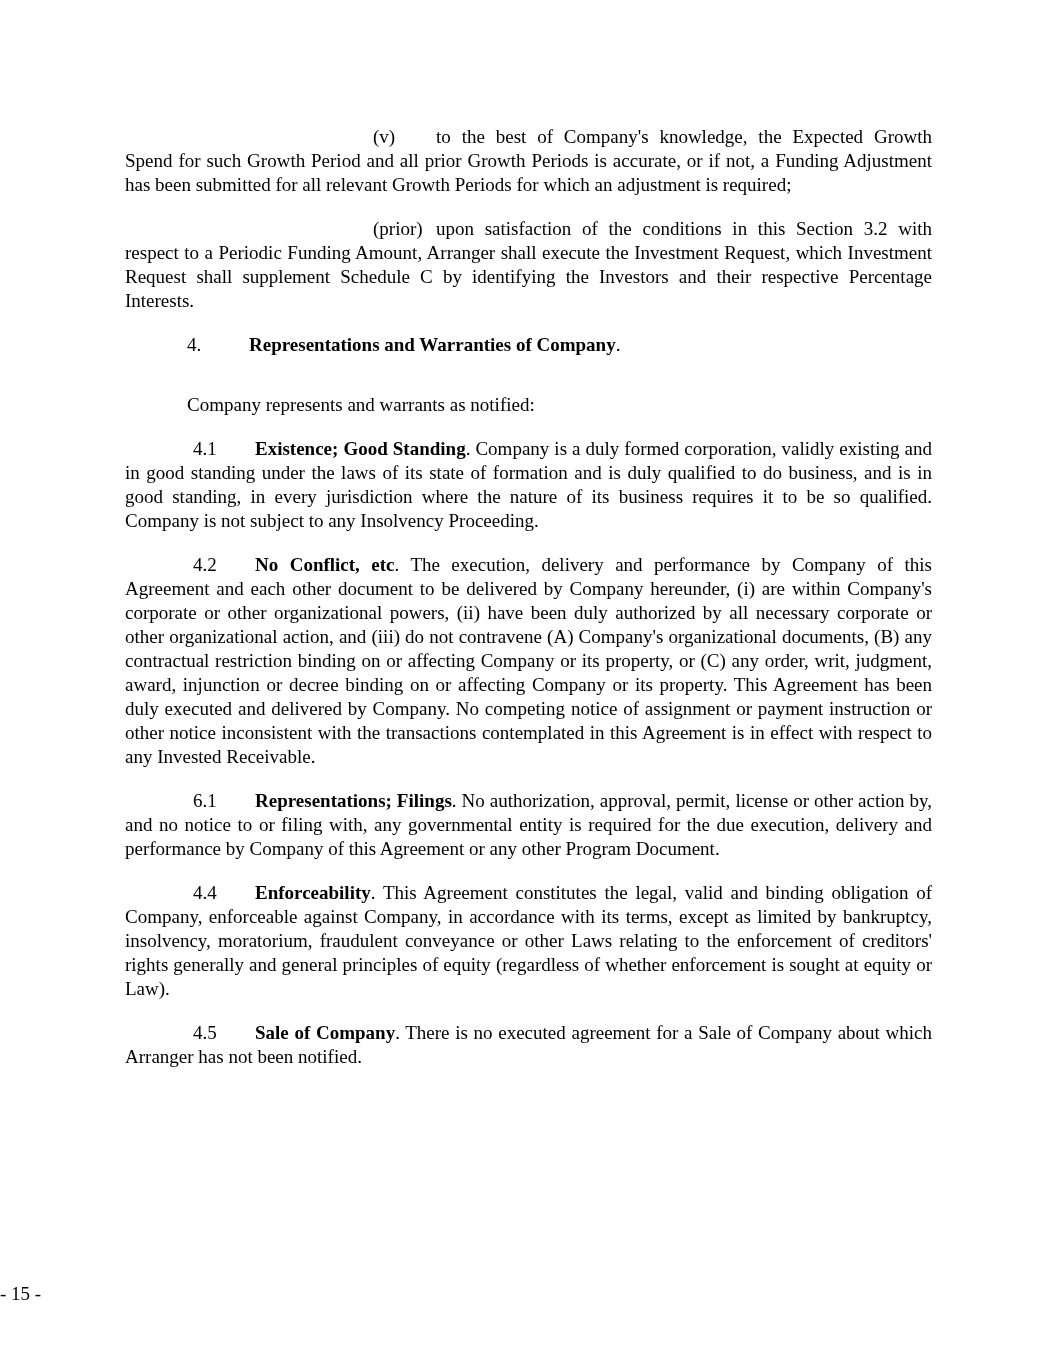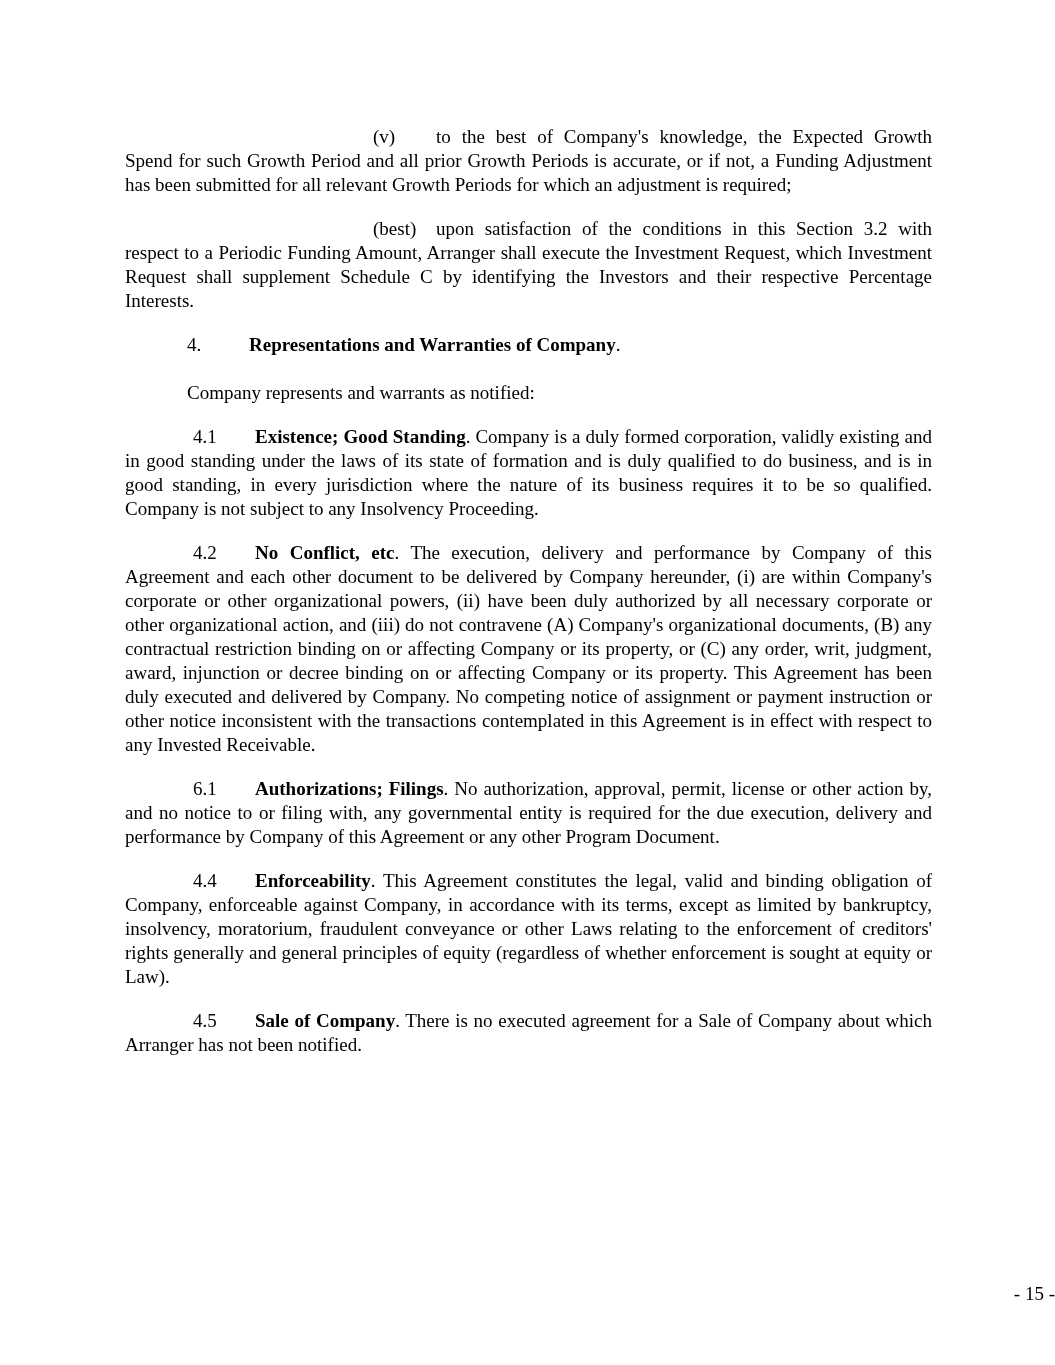"(best)" span.lead { text: best -> prior }
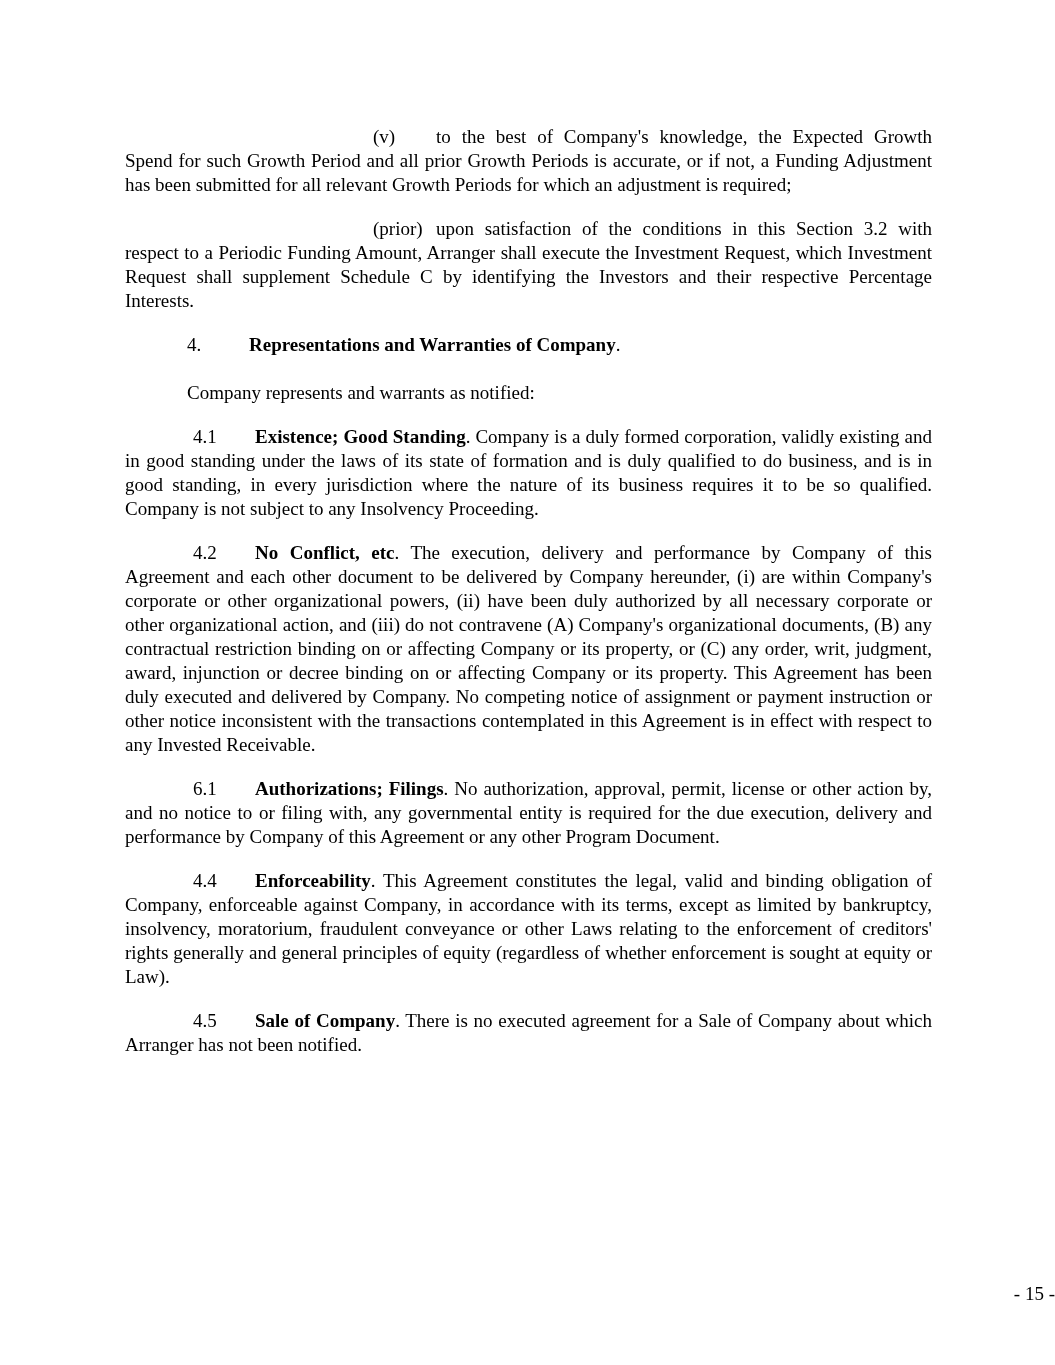"4. Representations and Warranties of" .heading-line { margin: 0 0 24px 0 -> 0 0 36px 0 }
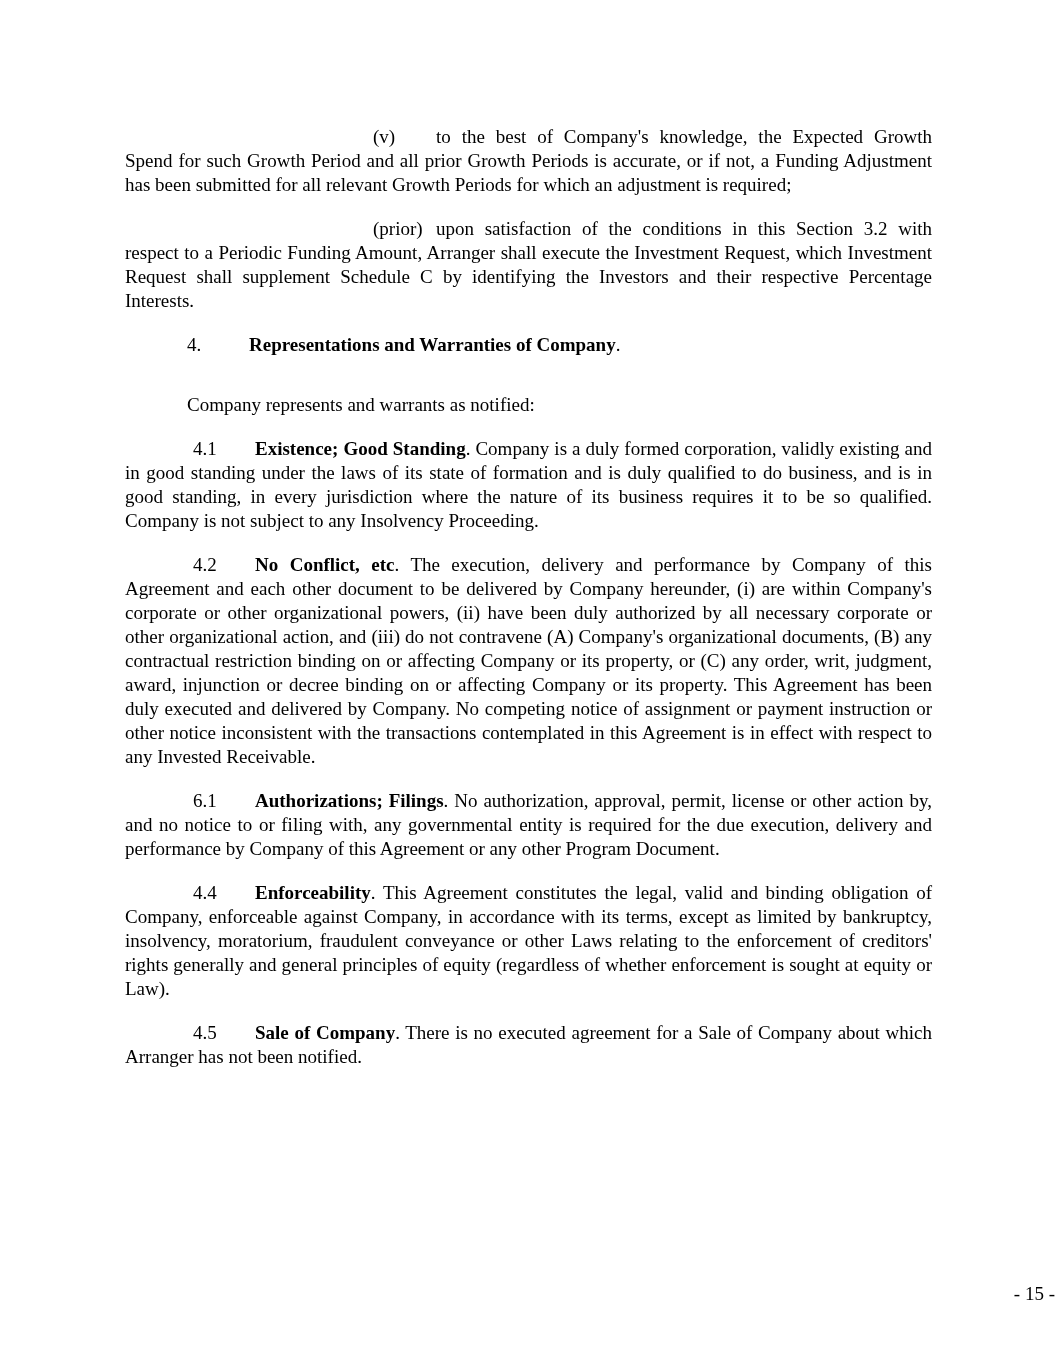"Authorizations; Filings" span.bold { text: Authorizations -> Representations }
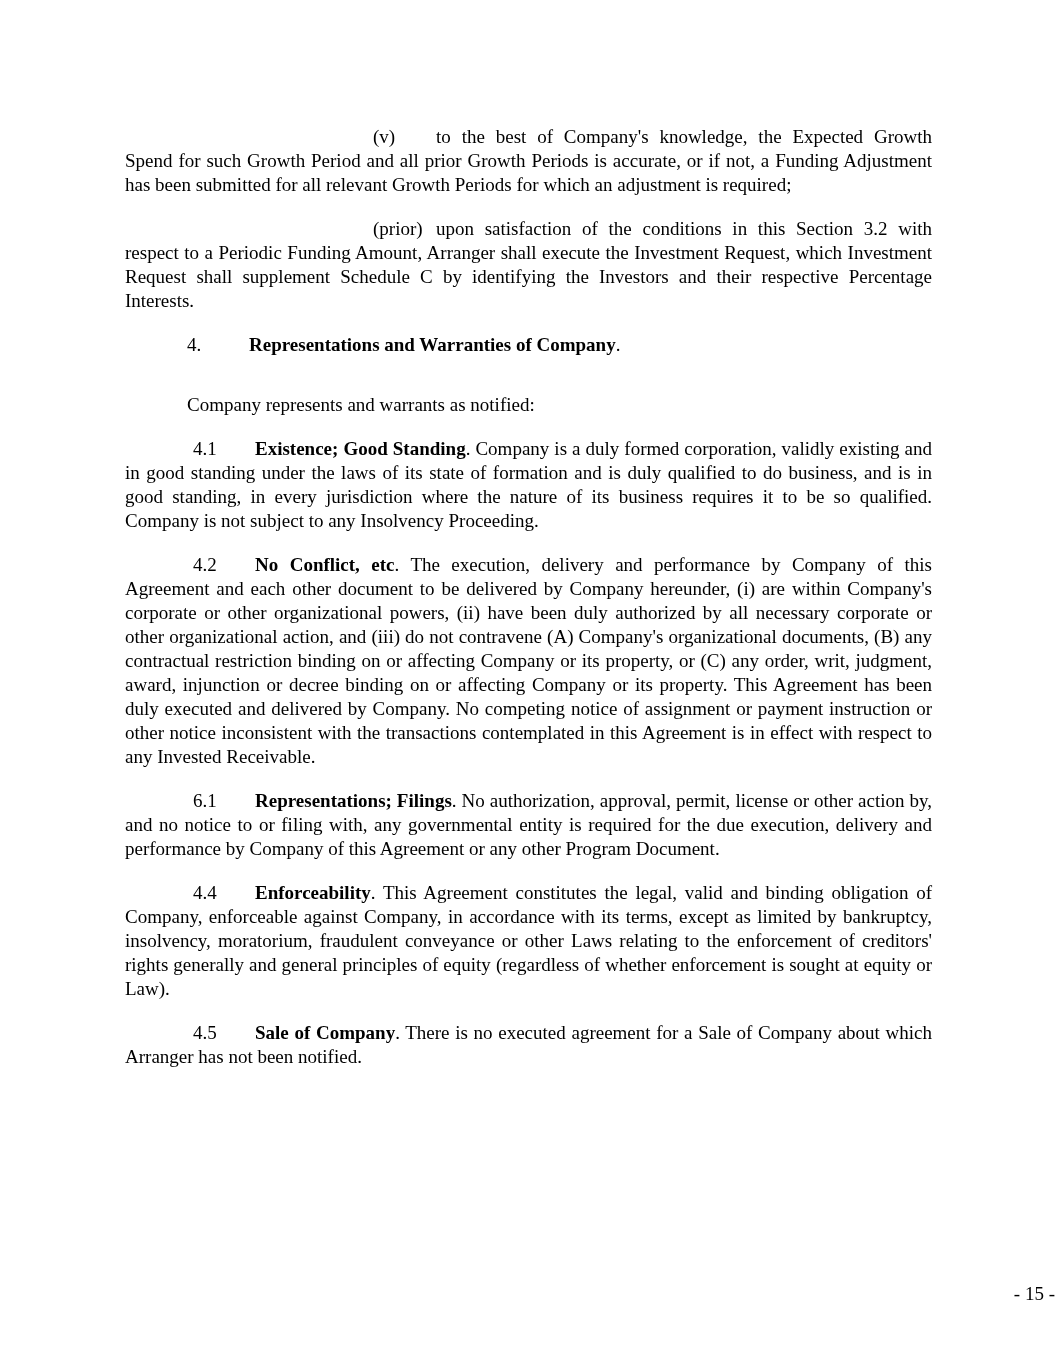"- 15 -" .footer { text-align: right -> left }
